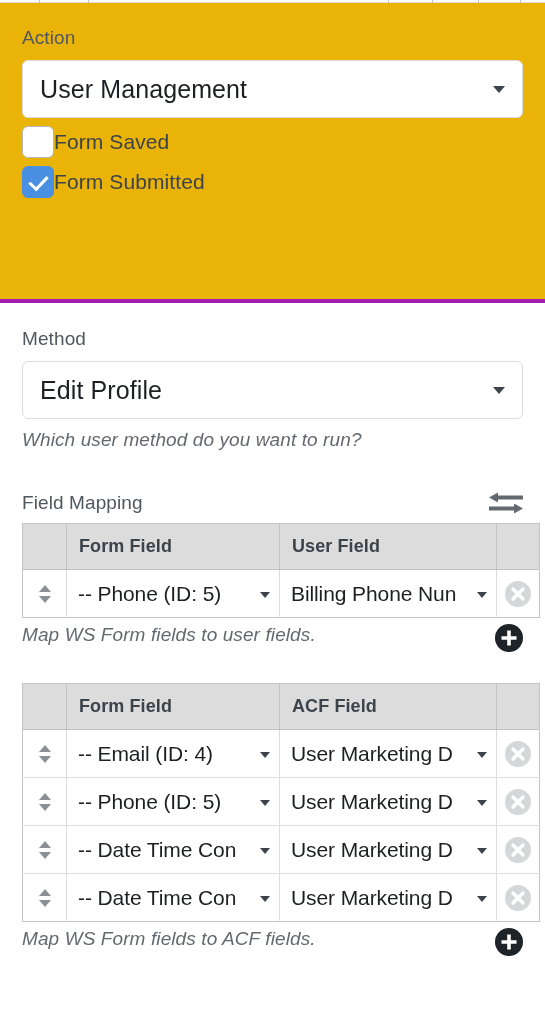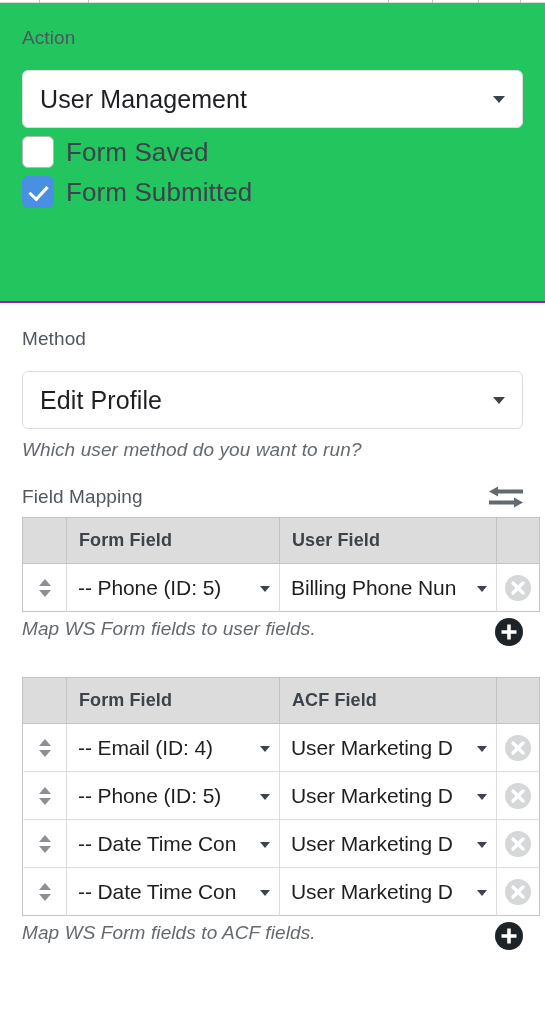"Action" .panel-top { background: #22c55e -> #eab308; border-bottom: 2px solid #a21caf -> 4px solid #a21caf }
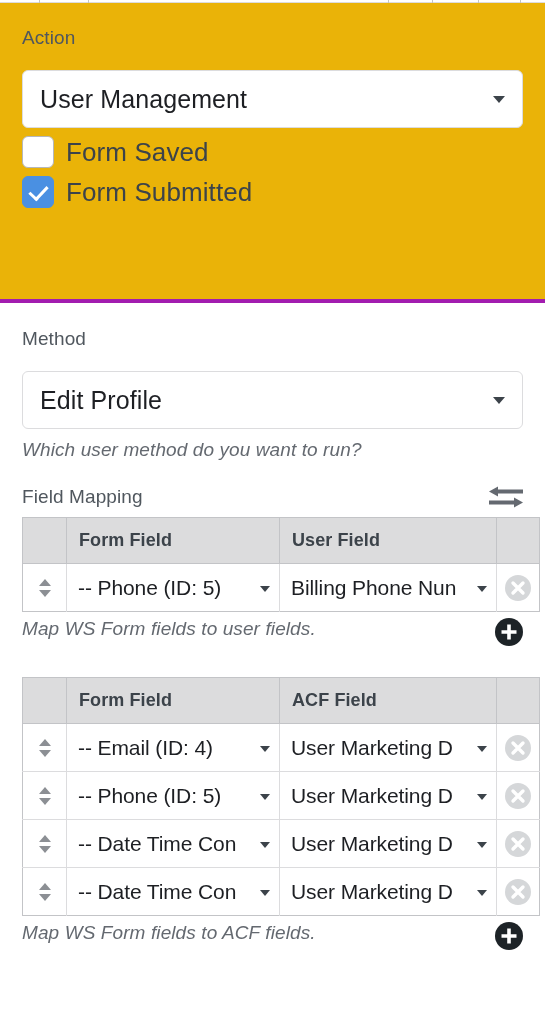"User Management" .select-wrap { margin-top: 20px -> 10px }
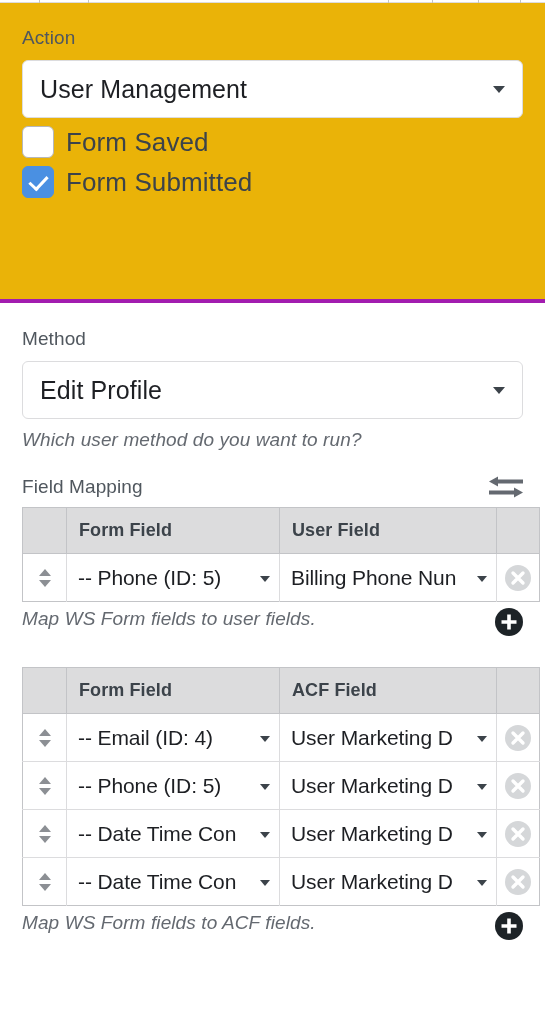"Form Saved" .cb-label { font-size: 26px -> 21px; margin-left: 12px -> none }
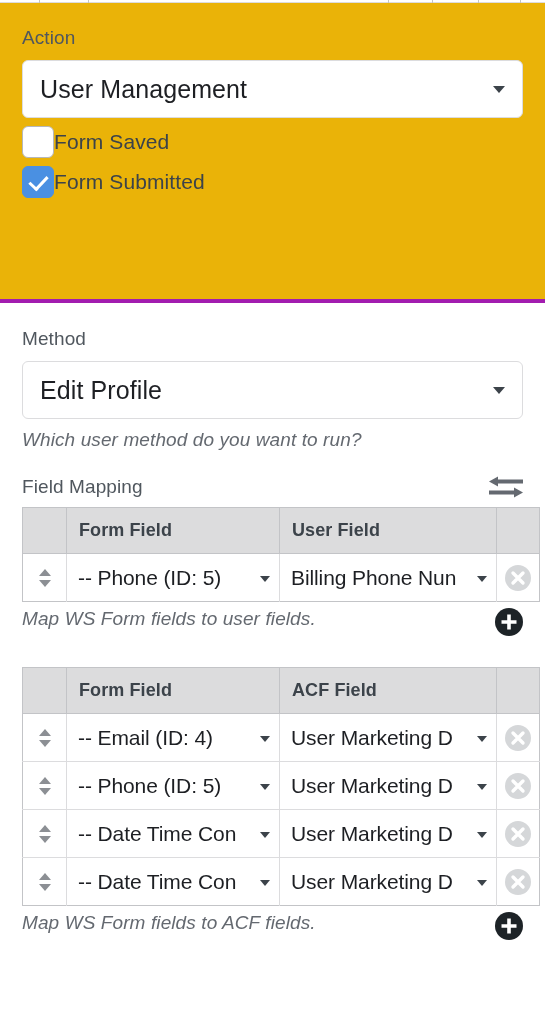"Field Mapping" .sec-head { margin-top: 22px -> 38px }
